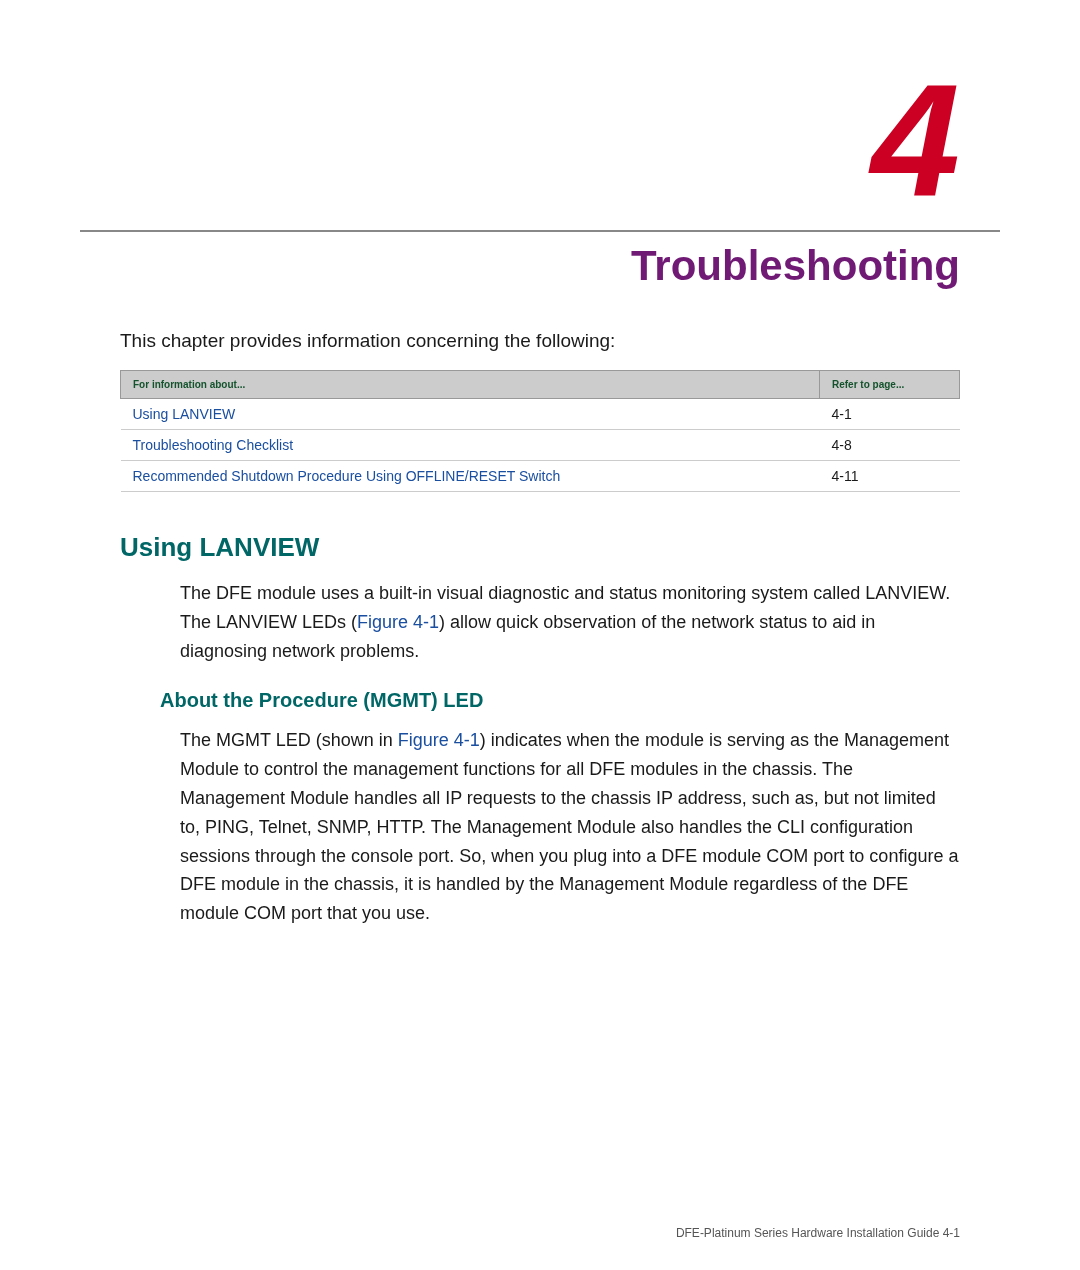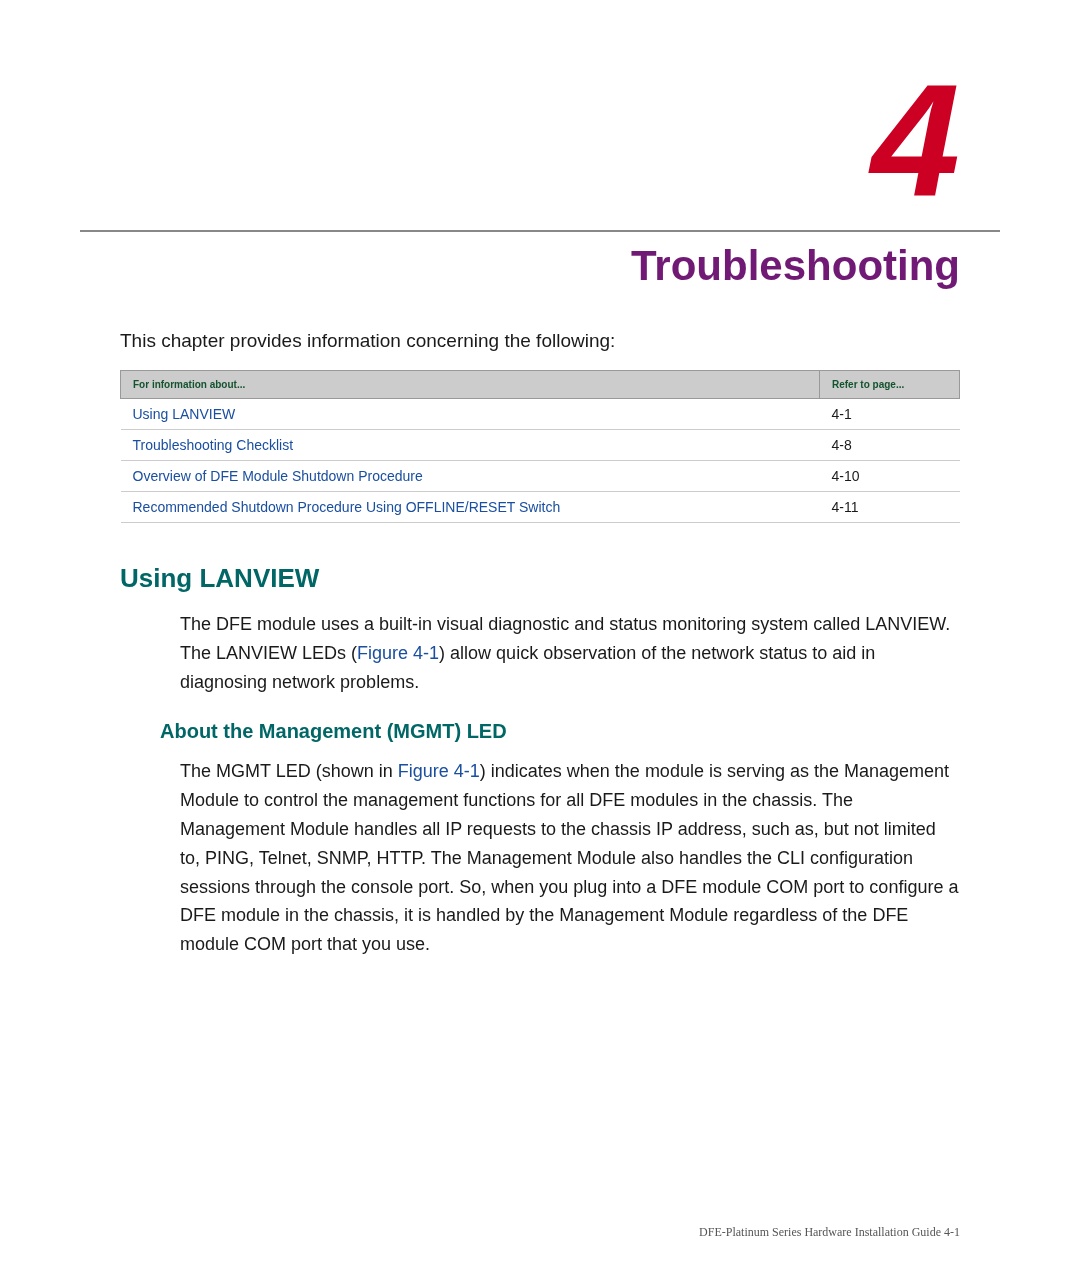"Overview of DFE Module Shutdown" tr { html: <tr> <td><a>Overview of DFE Module Shutdown Procedure</a></td> <td>4-10</td> </tr> -> none }
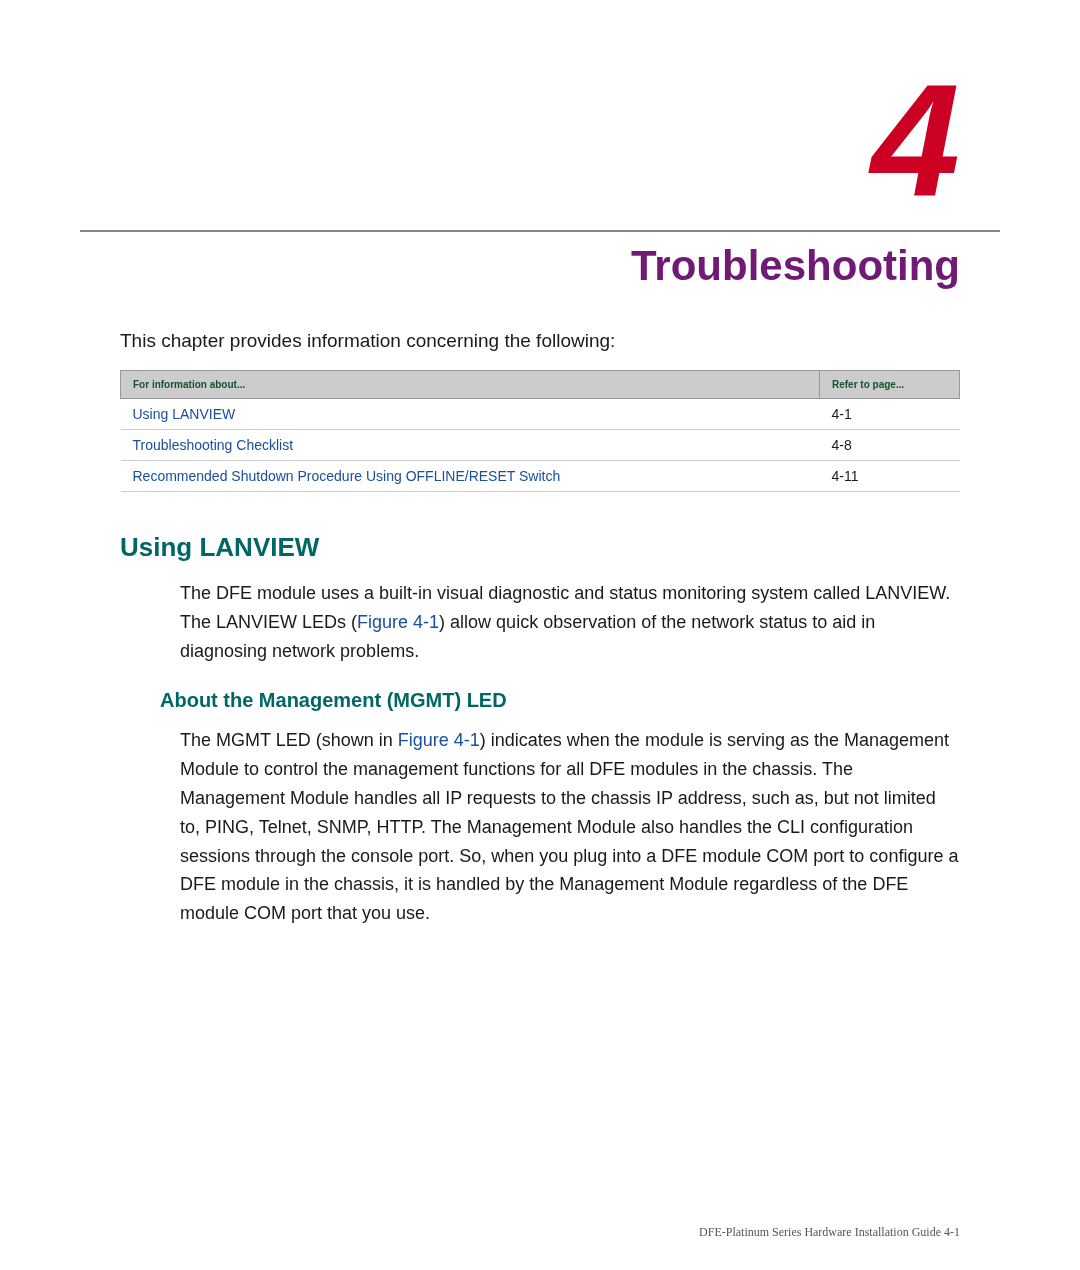"About the Management (MGMT) LED" span { text: Management -> Procedure }
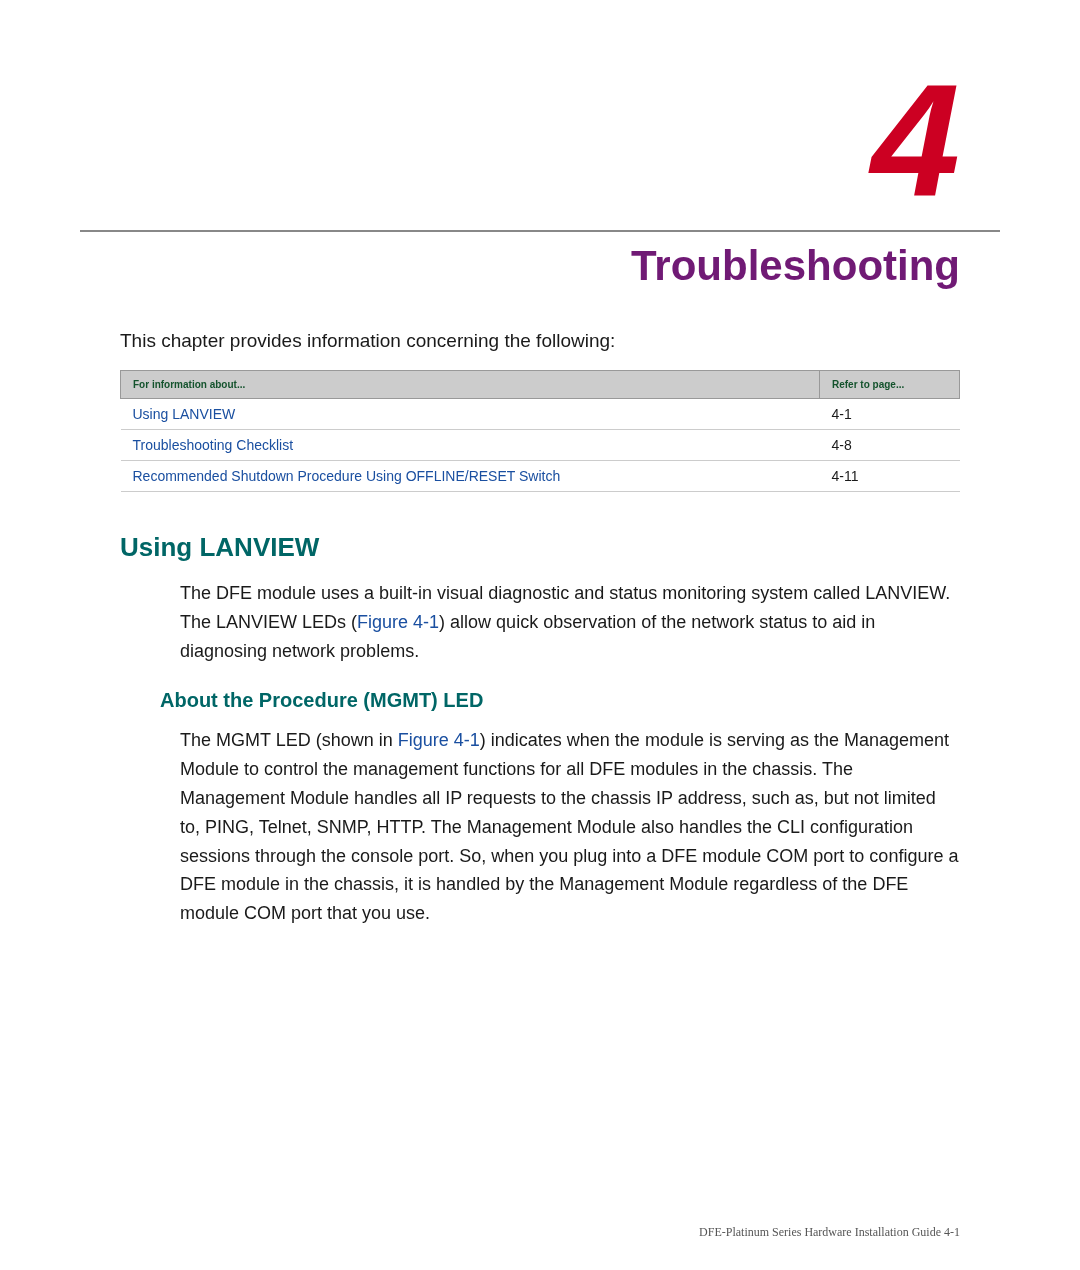"DFE-Platinum Series Hardware" .page-footer { font-family: Liberation Serif, serif -> Liberation Sans, sans-serif }
